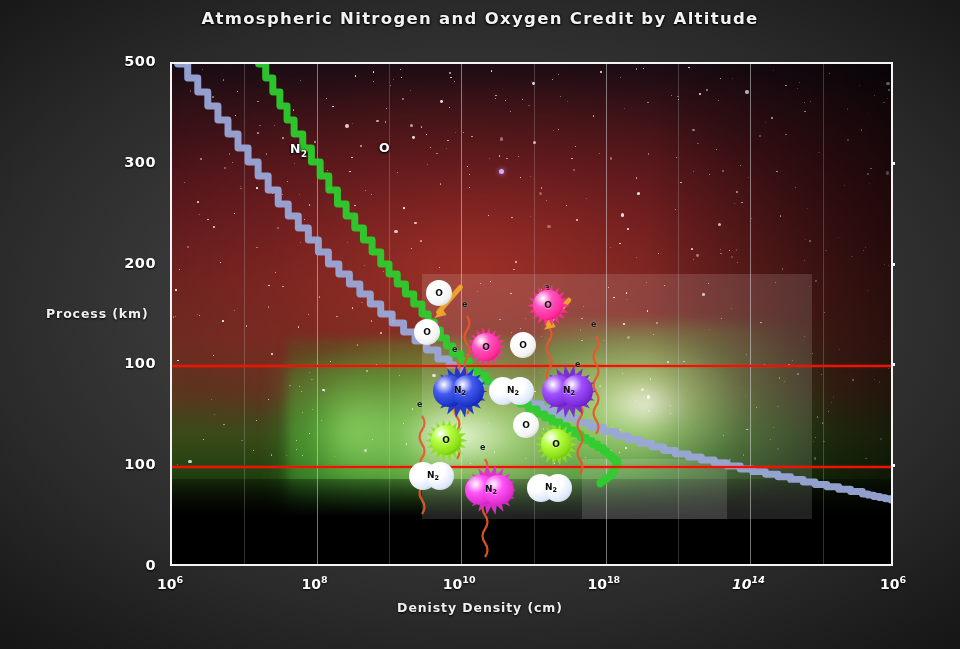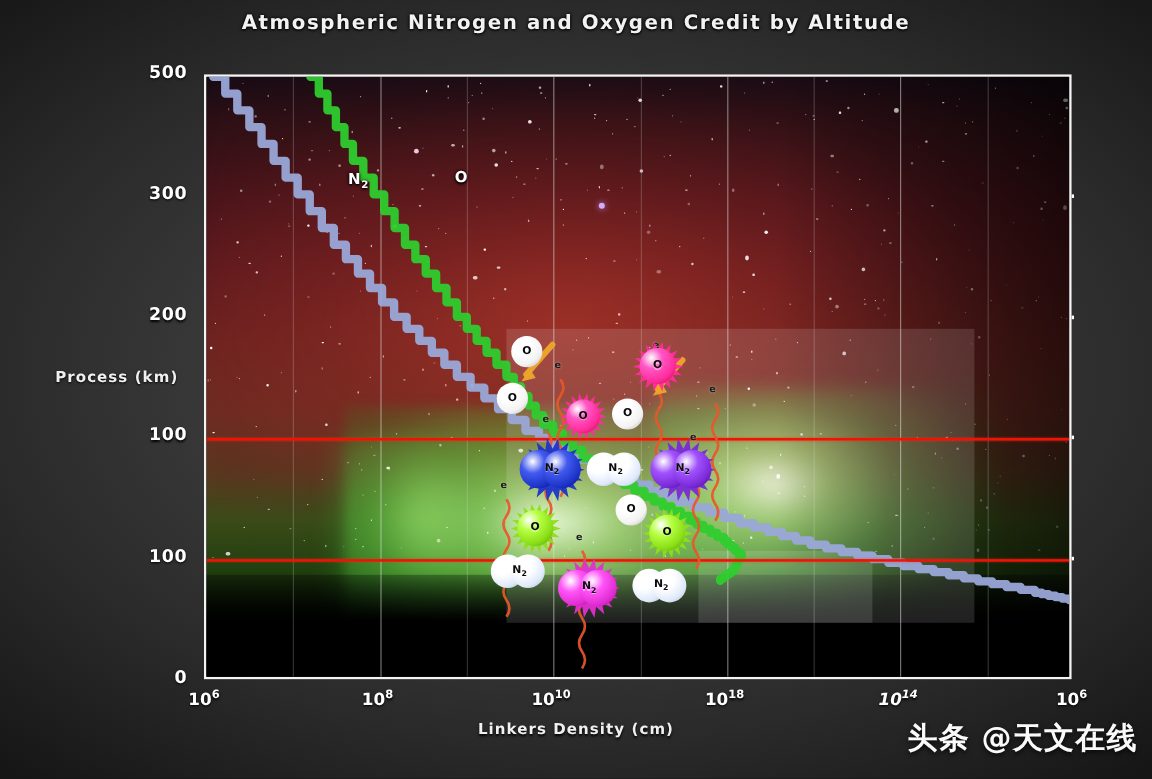"Linkers Density (cm)" div.xlabel { text: Linkers -> Denisty }
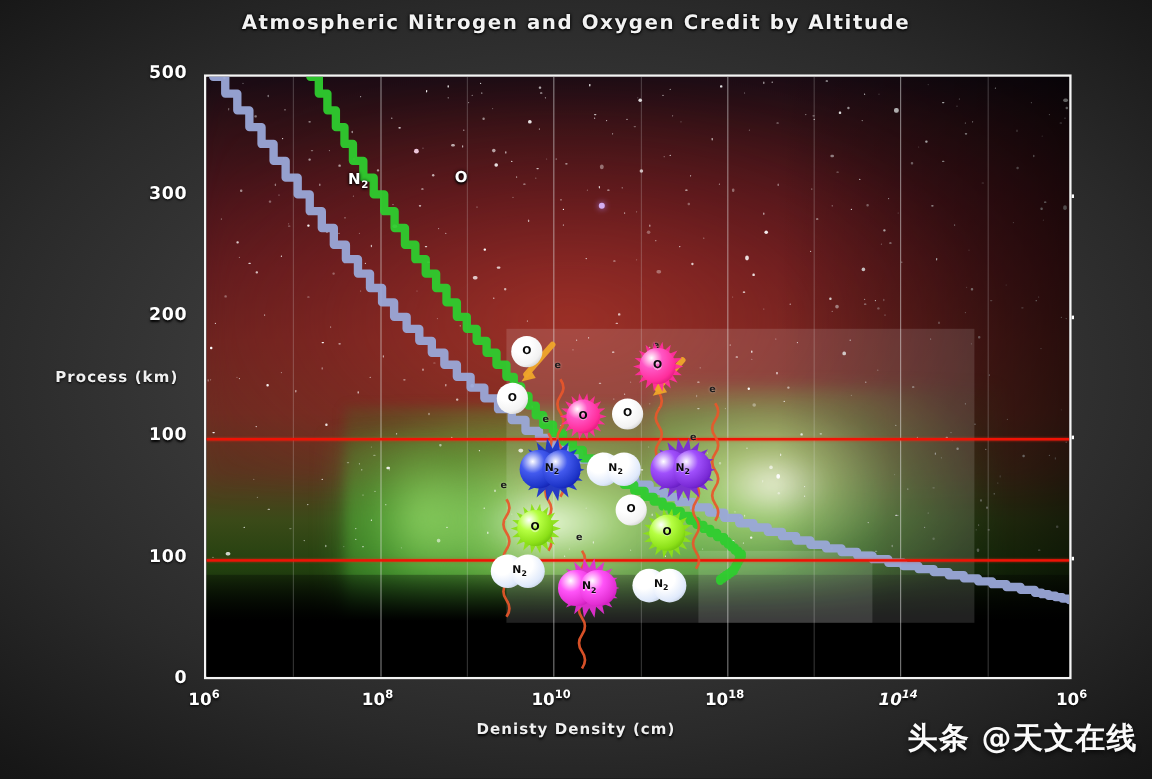"头条 @天文在线" div.watermark { html: <div>头条 @天文在线</div> -> none }
